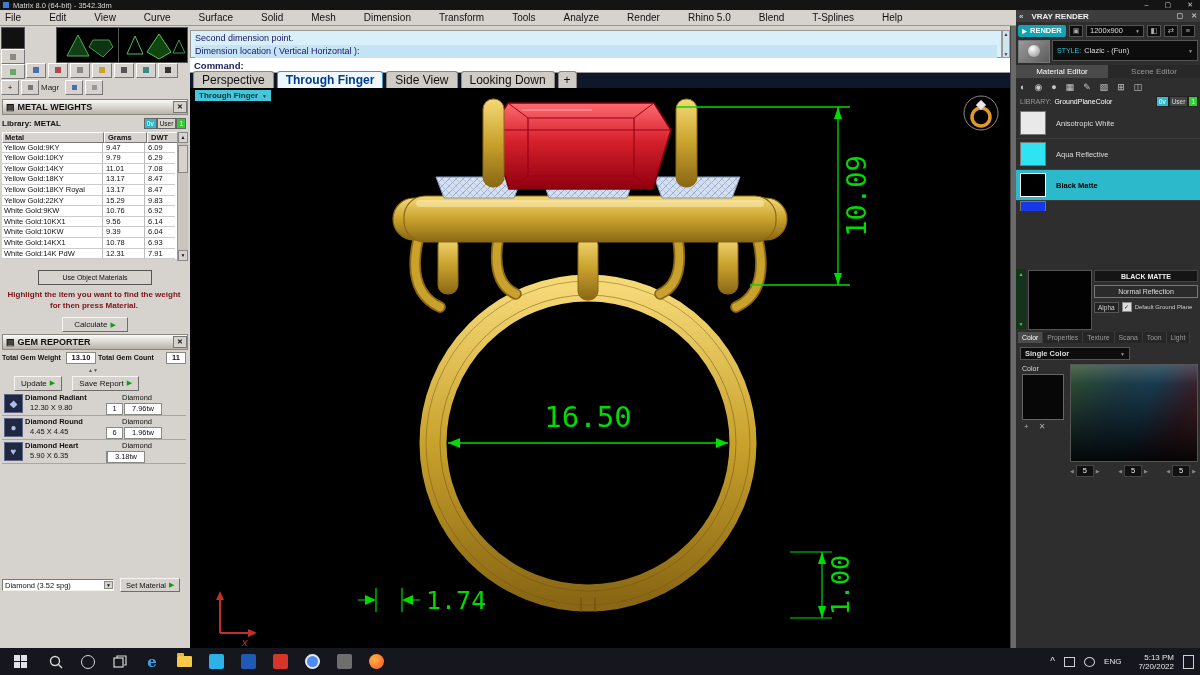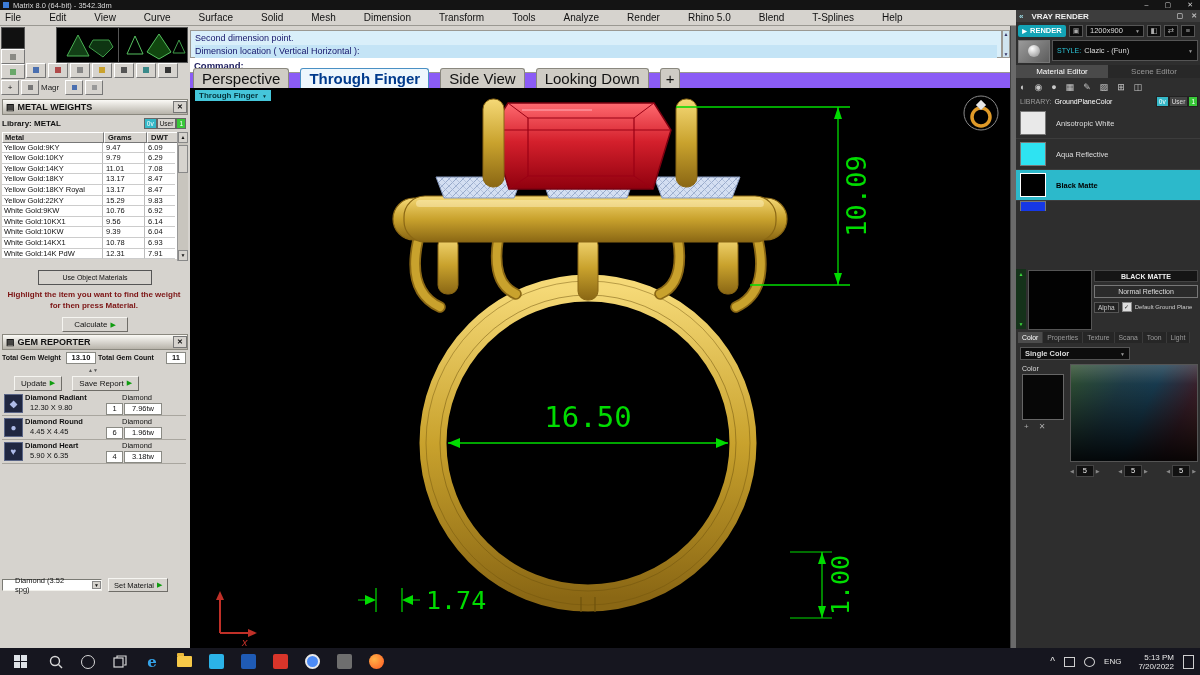"Perspective" .vtabs { background: #8b5cf6 -> #0f172a; font-size: 15px -> 12px; gap: 11px -> 3px }
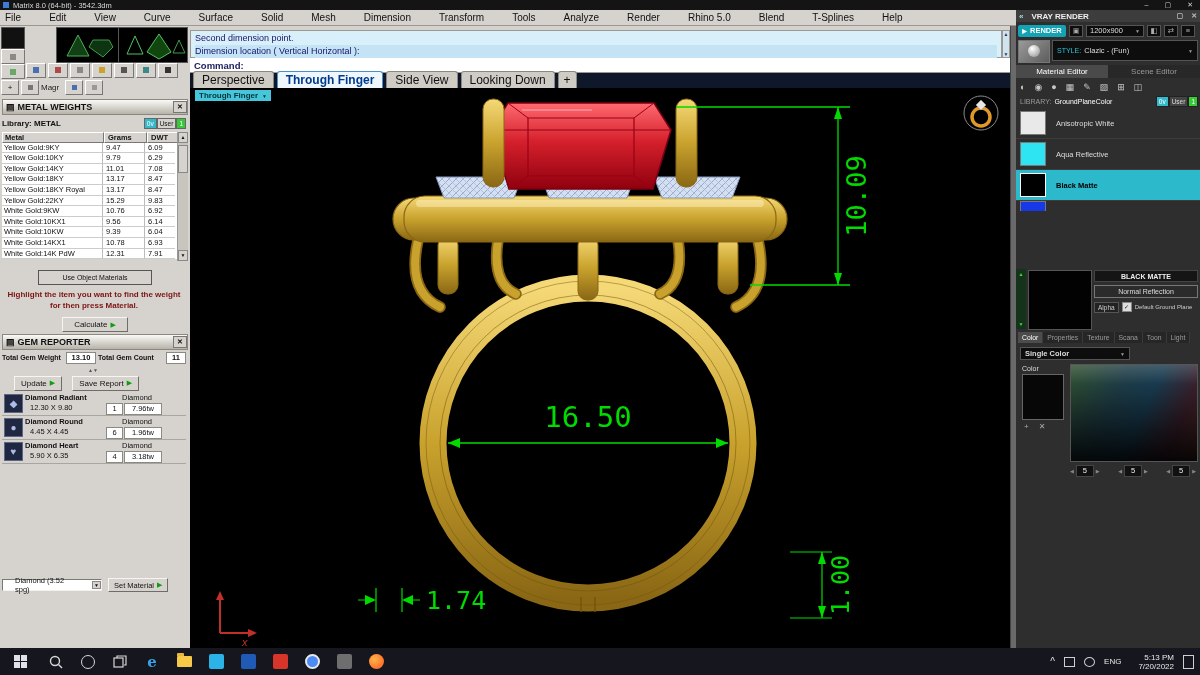"3.18tw" span.wbox { left: 122px -> 105px }
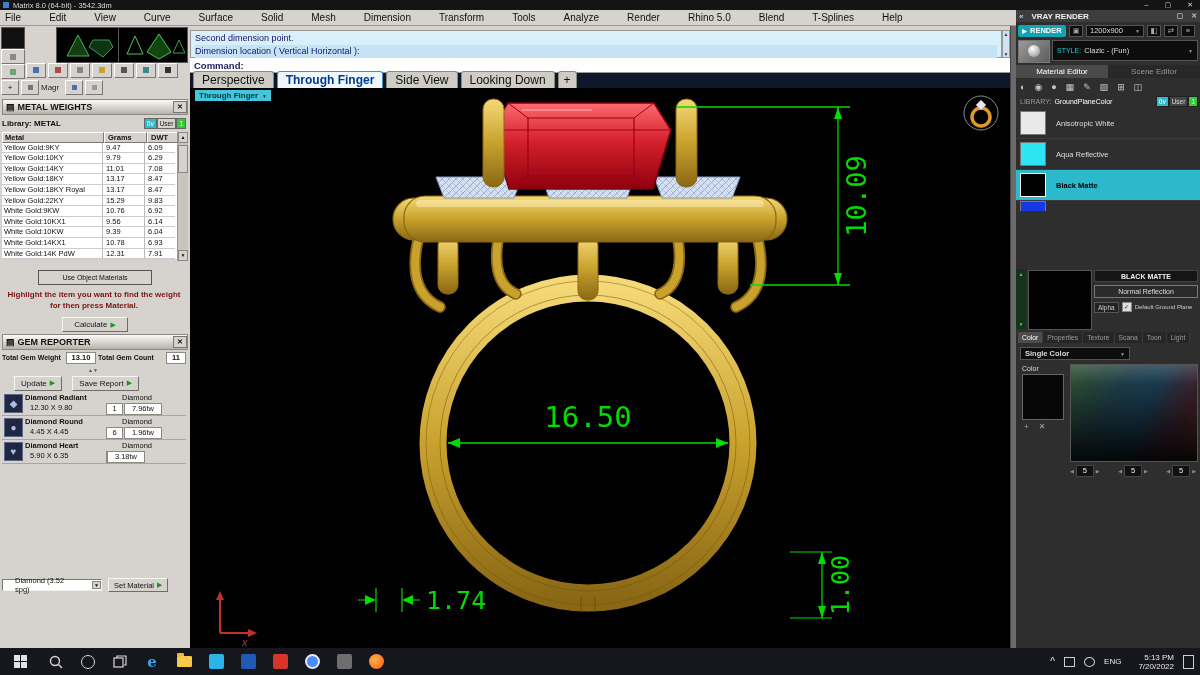"Diamond (3.52 spg)" span.inset { padding-left: 12px -> 2px; width: 100px -> 112px }
